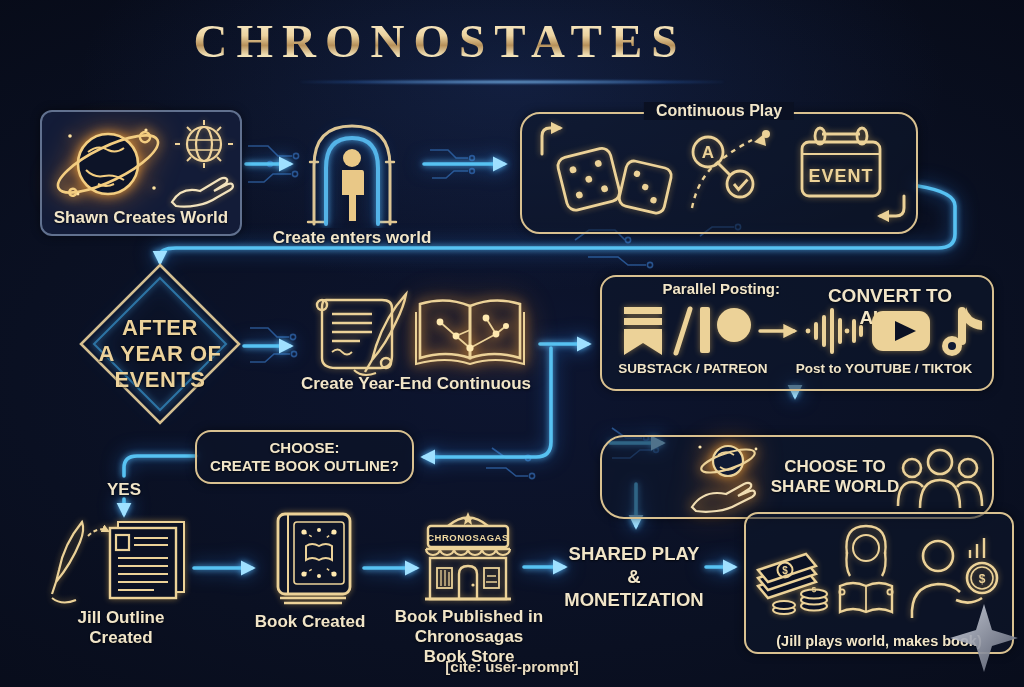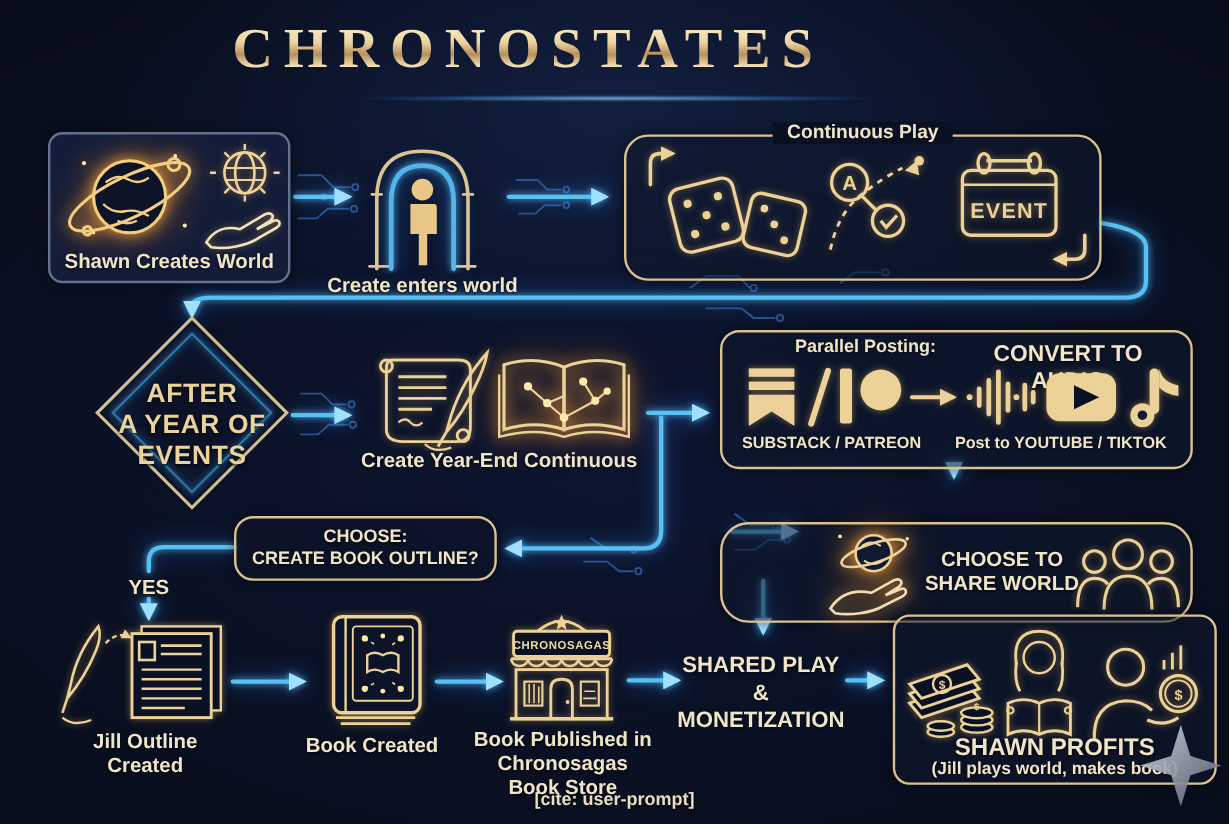"SHAWN PROFITS" div.lbl { html: <div>SHAWN PROFITS</div> -> none }
